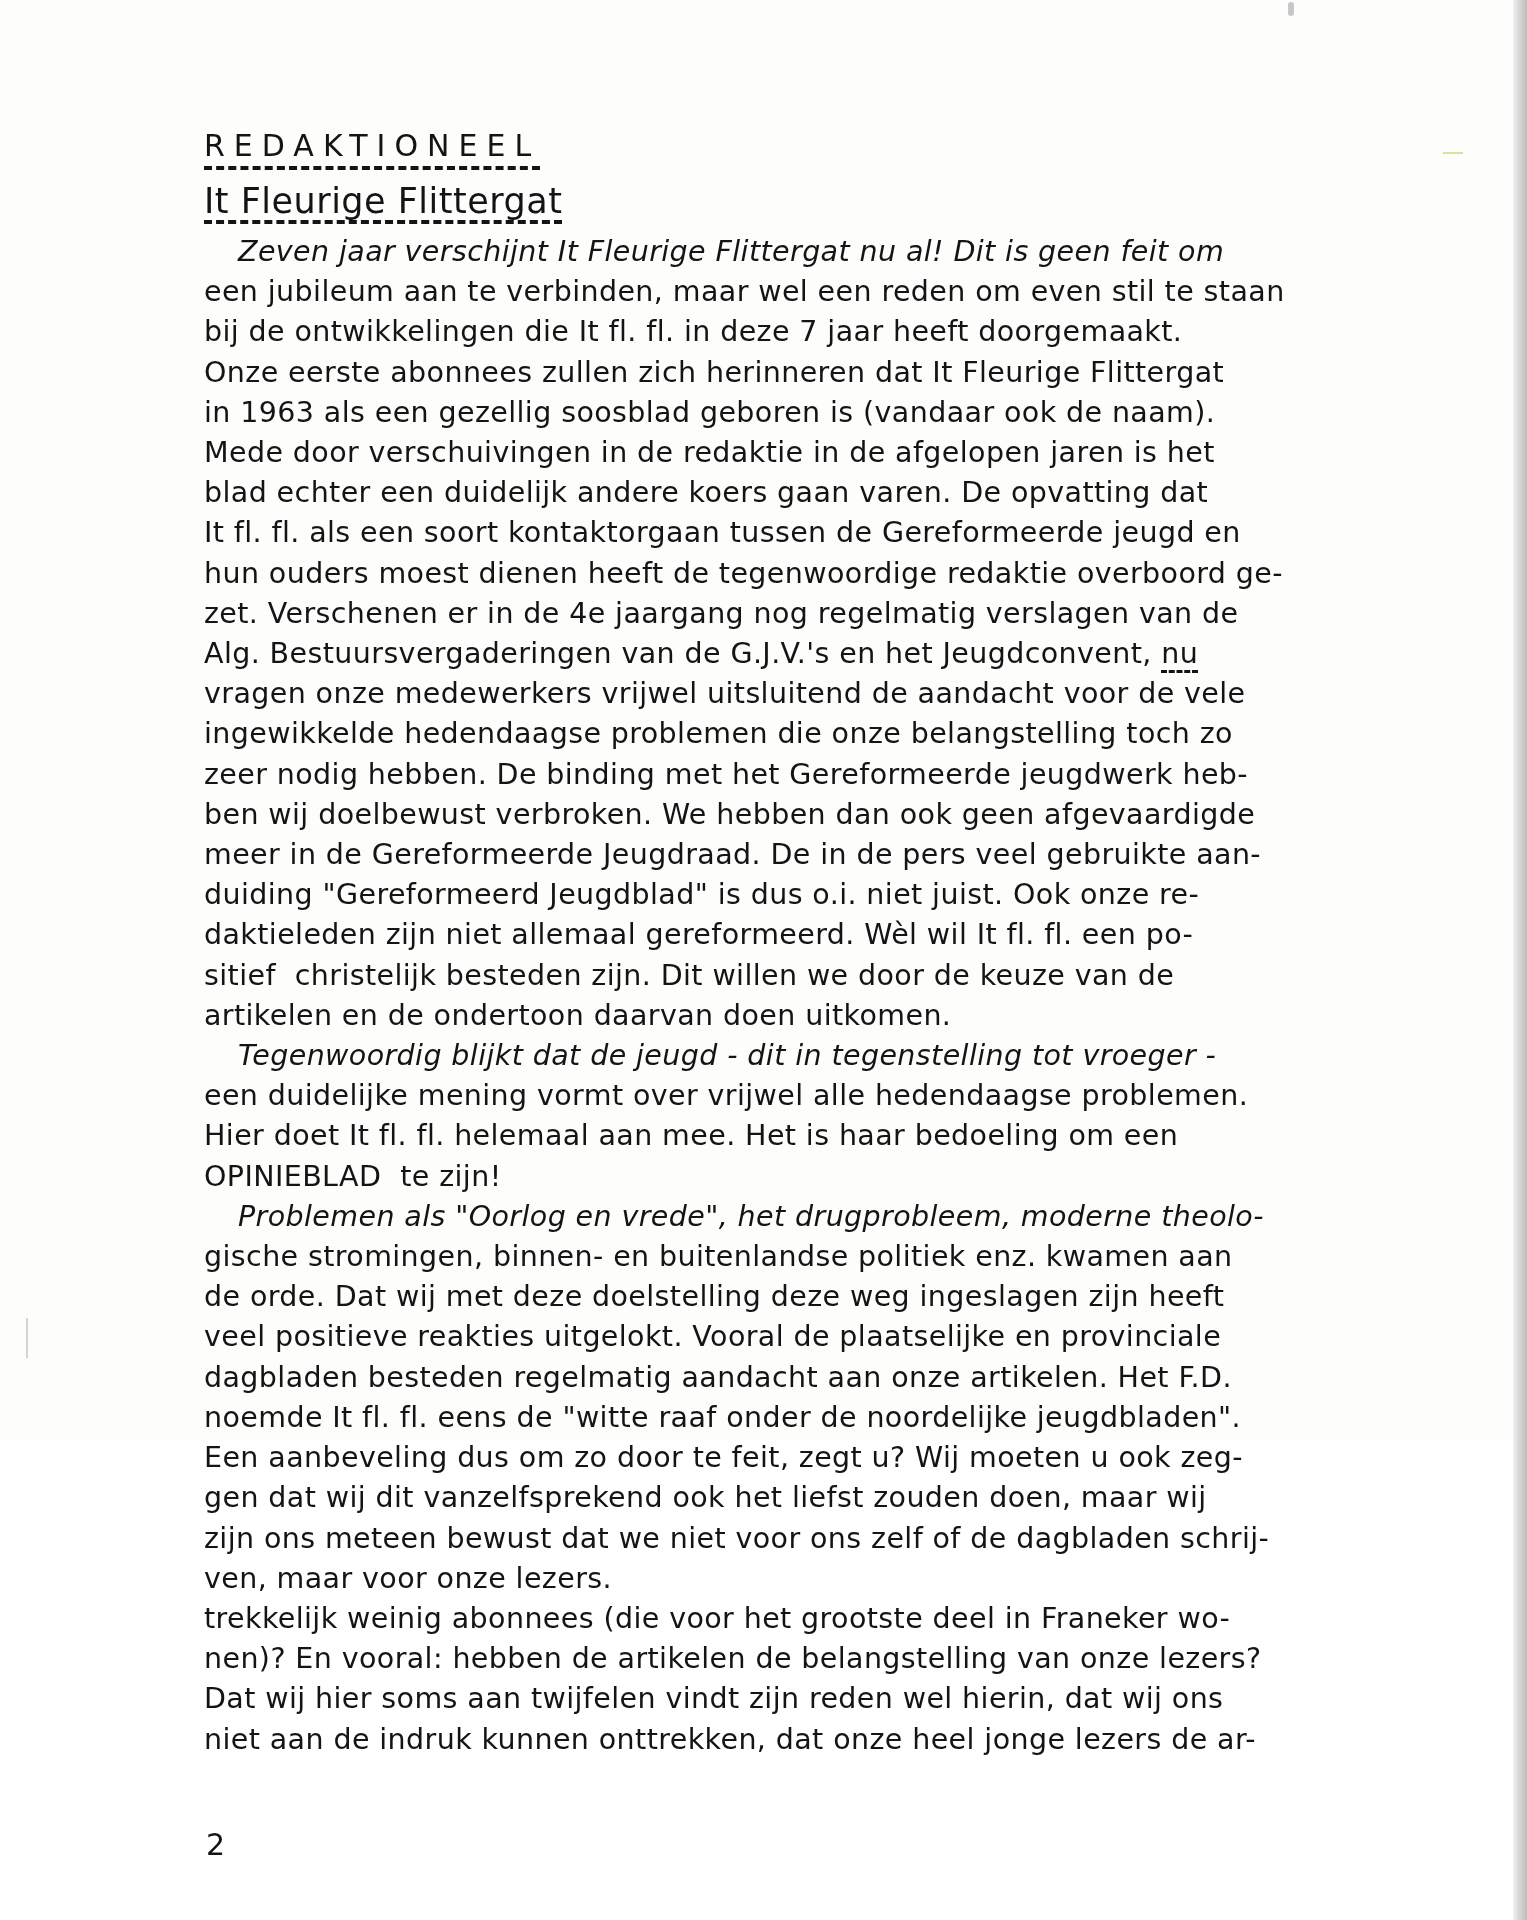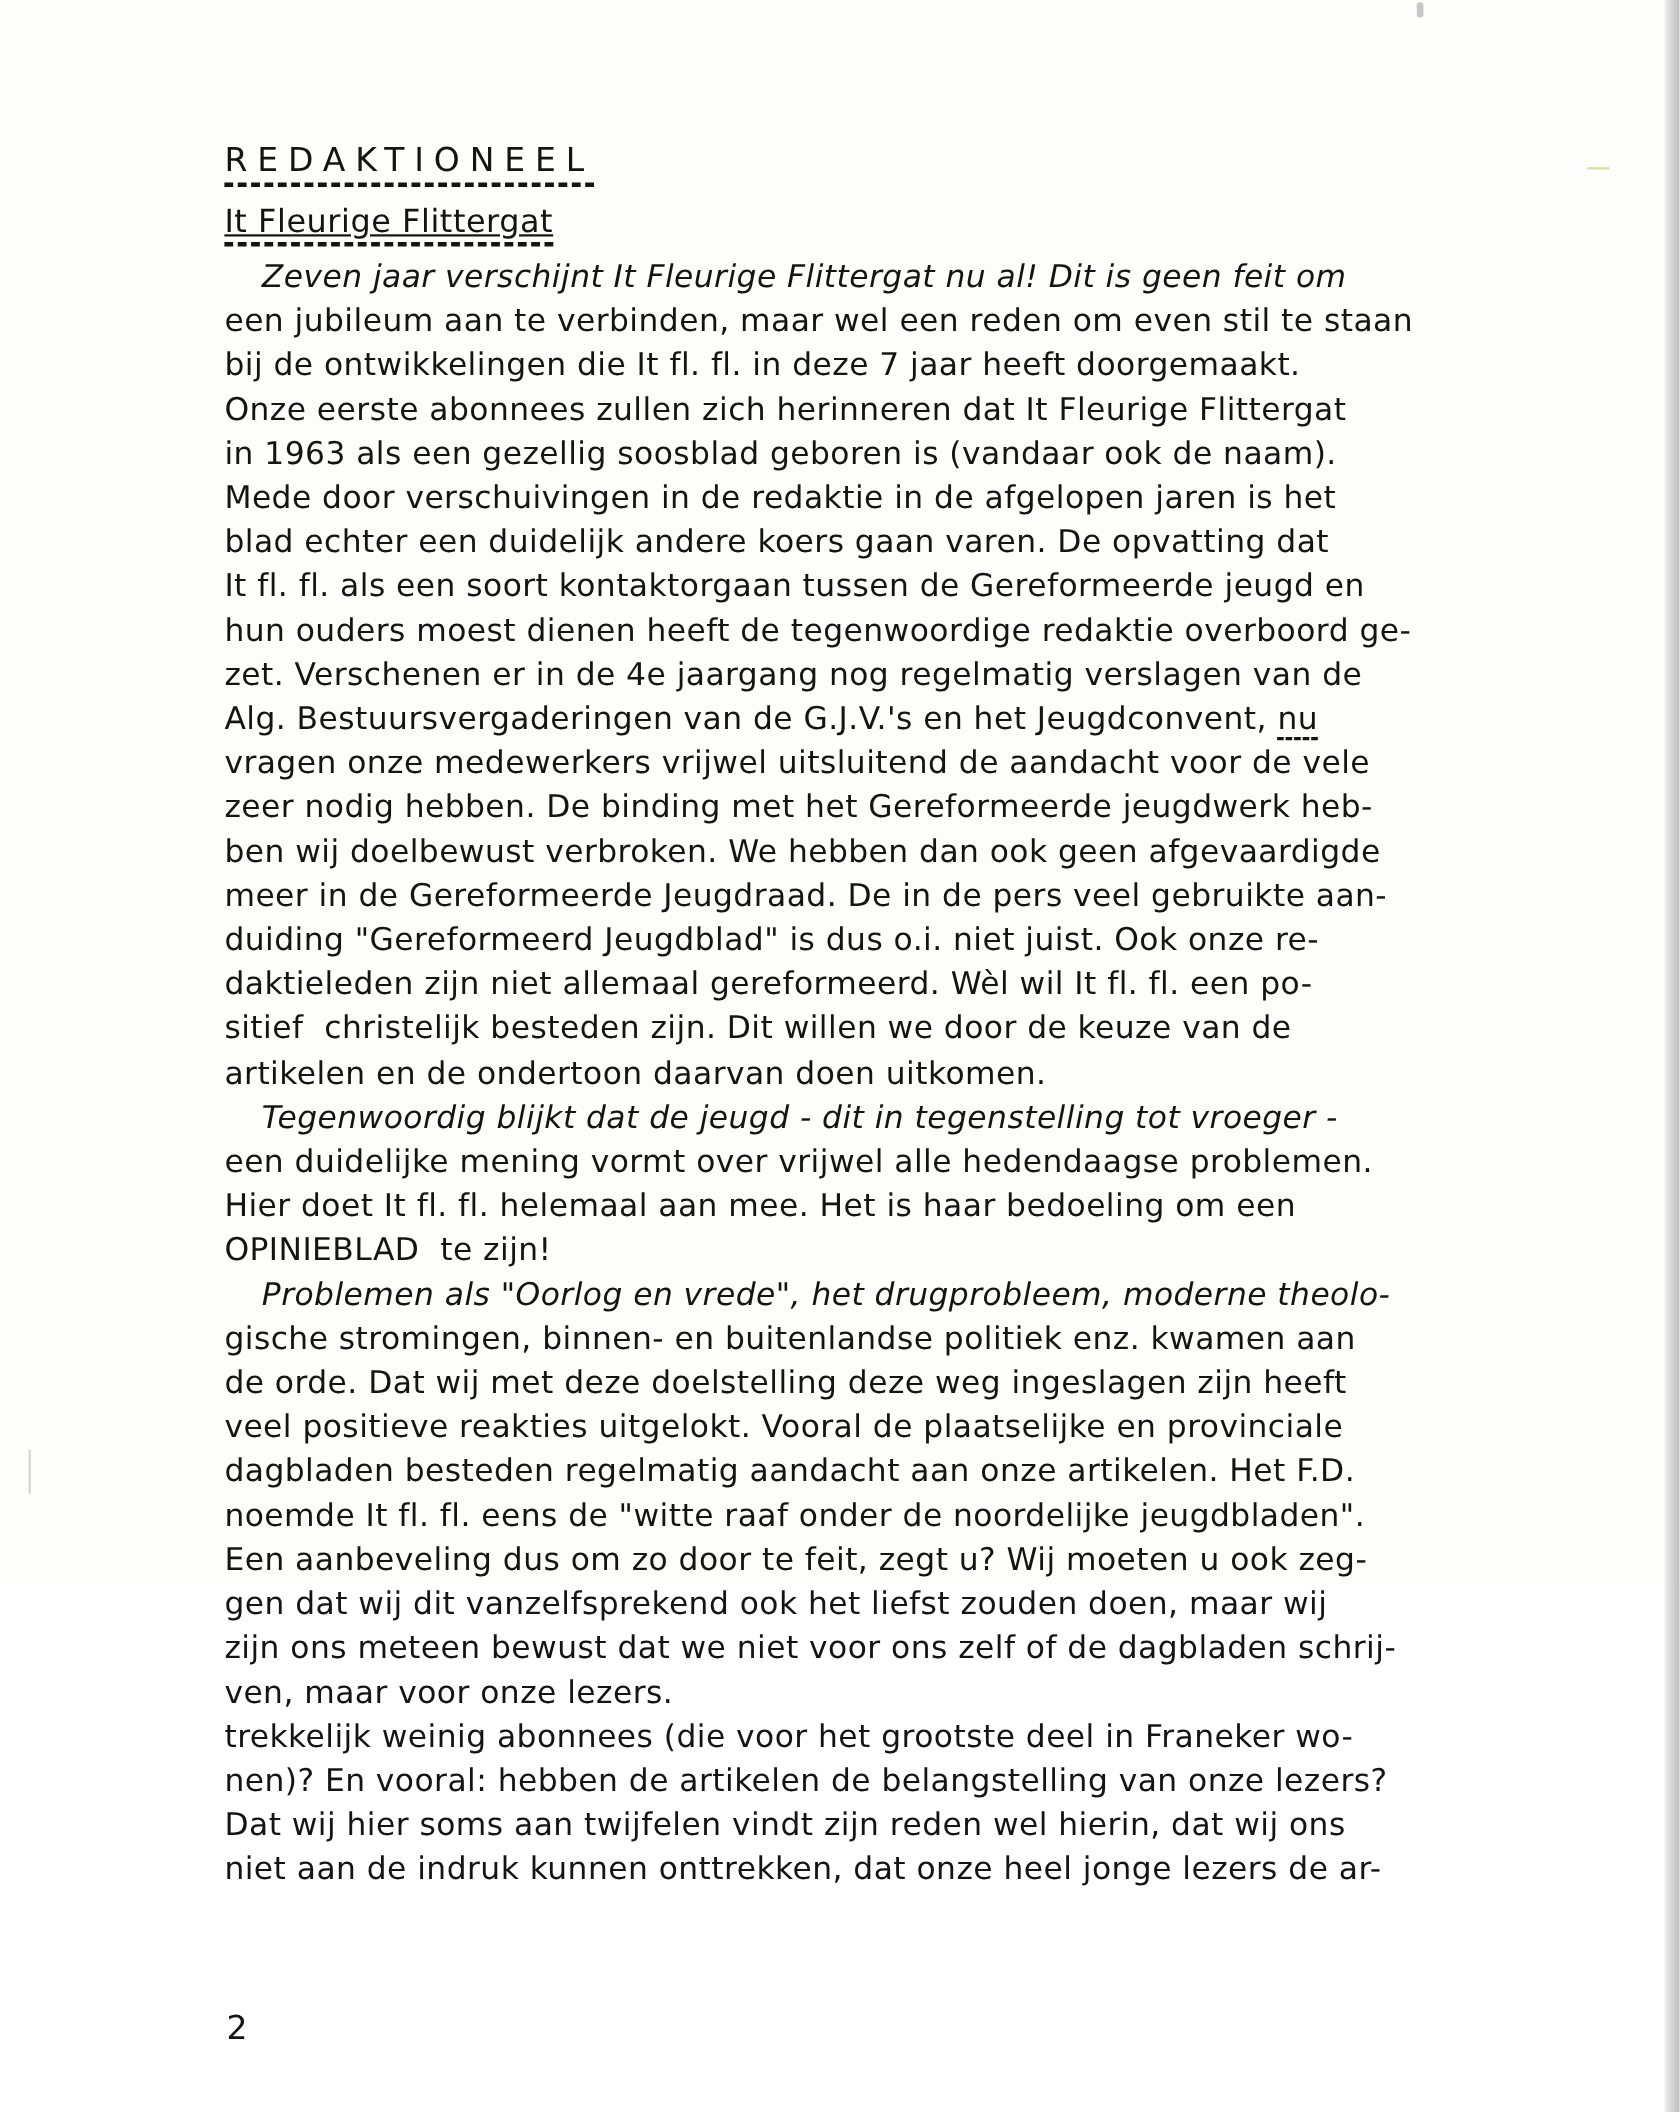"It Fleurige Flittergat" .subheading { font-size: 29px -> 35px; text-decoration: underline -> none }
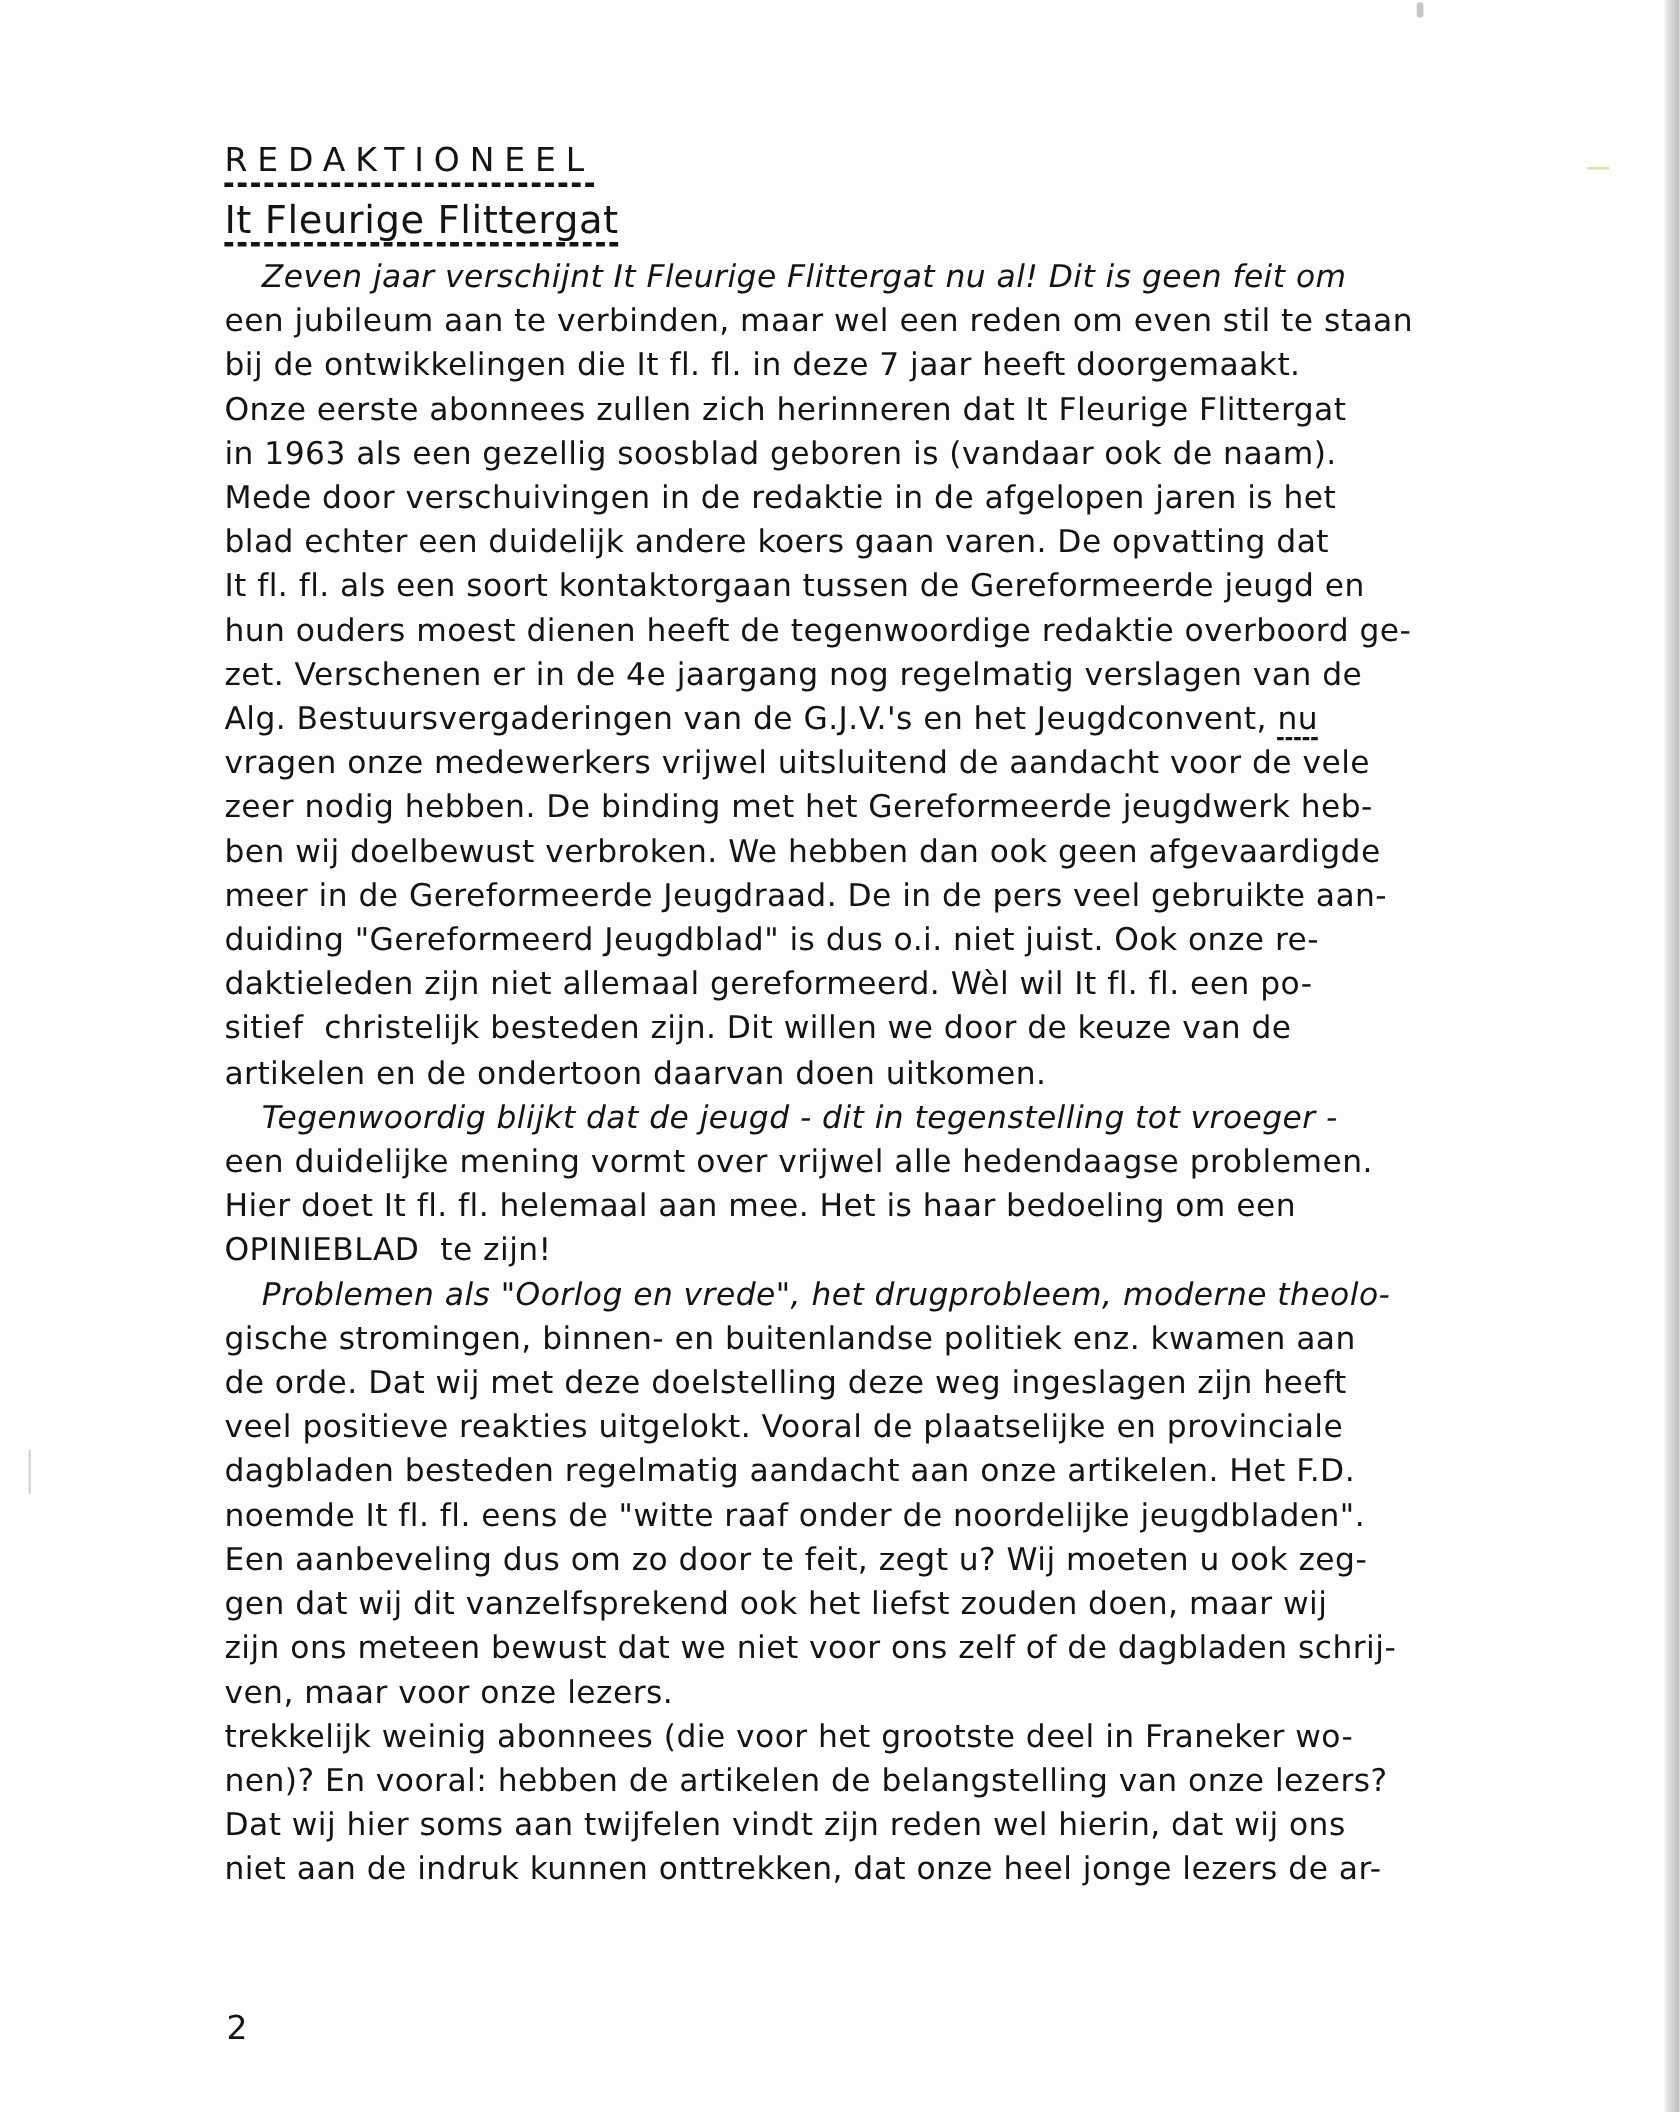"ingewikkelde hedendaagse problemen die" div.line { html: none -> <div>ingewikkelde hedendaagse problemen die onze belangstelling toch zo</div> }
